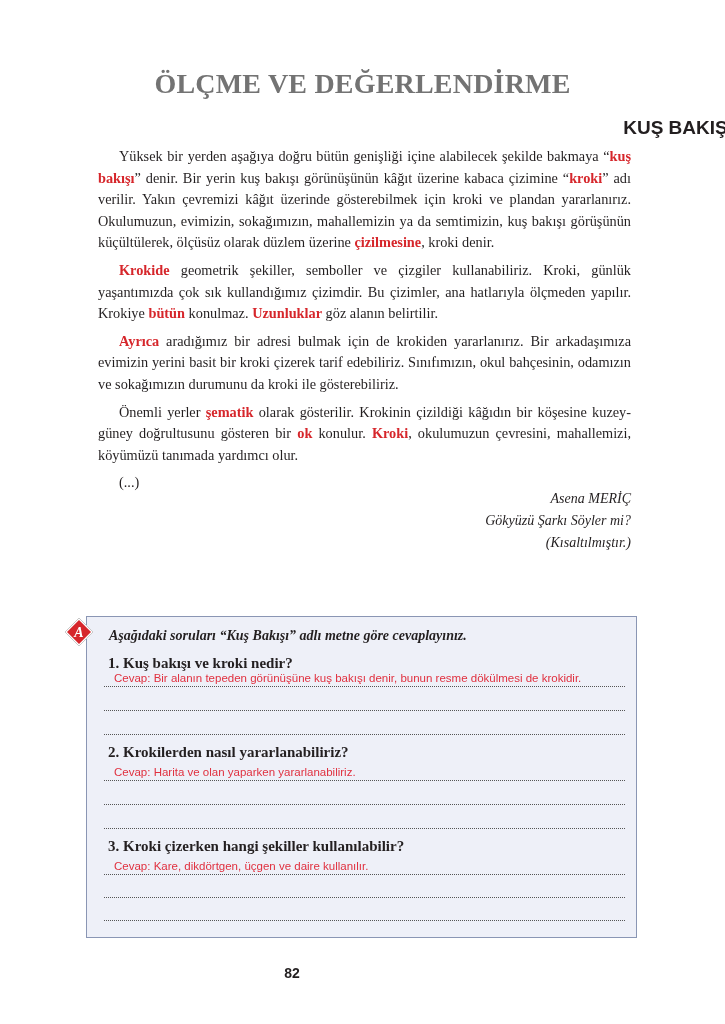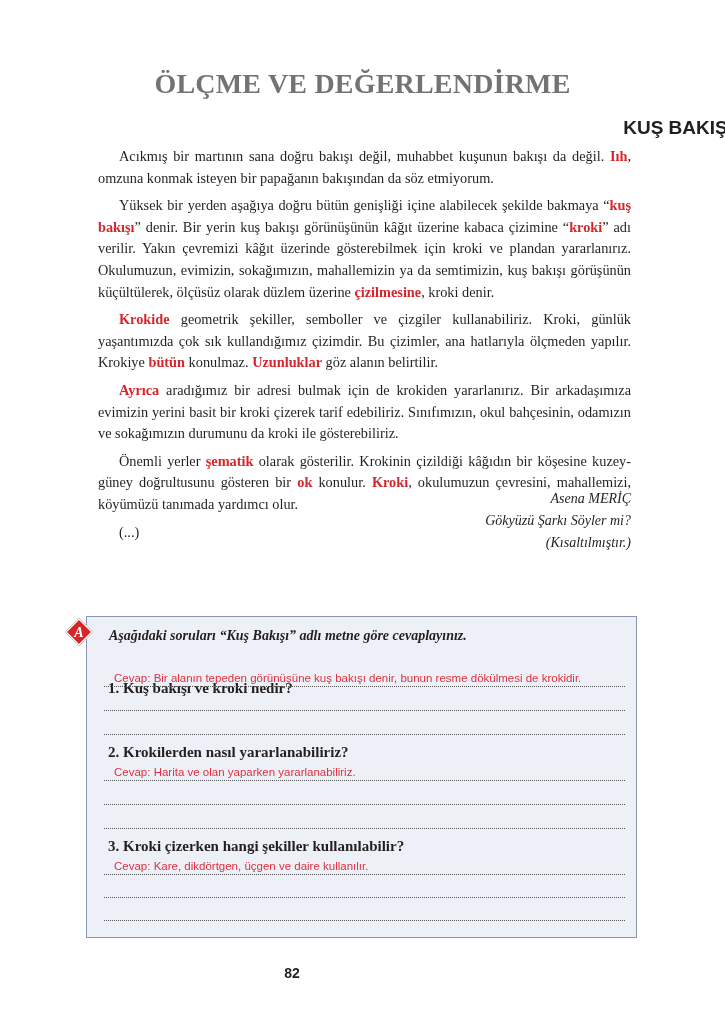"Acıkmış bir martının sana doğru" p { html: <p><span>Acıkmış bir martının sana doğru bakışı değil, muhabbet kuşunun bakışı da değil. </span><span>Iıh</span><span>, omzuna konmak isteyen bir papağanın bakışından da söz etmiyorum.</span></p> -> none }
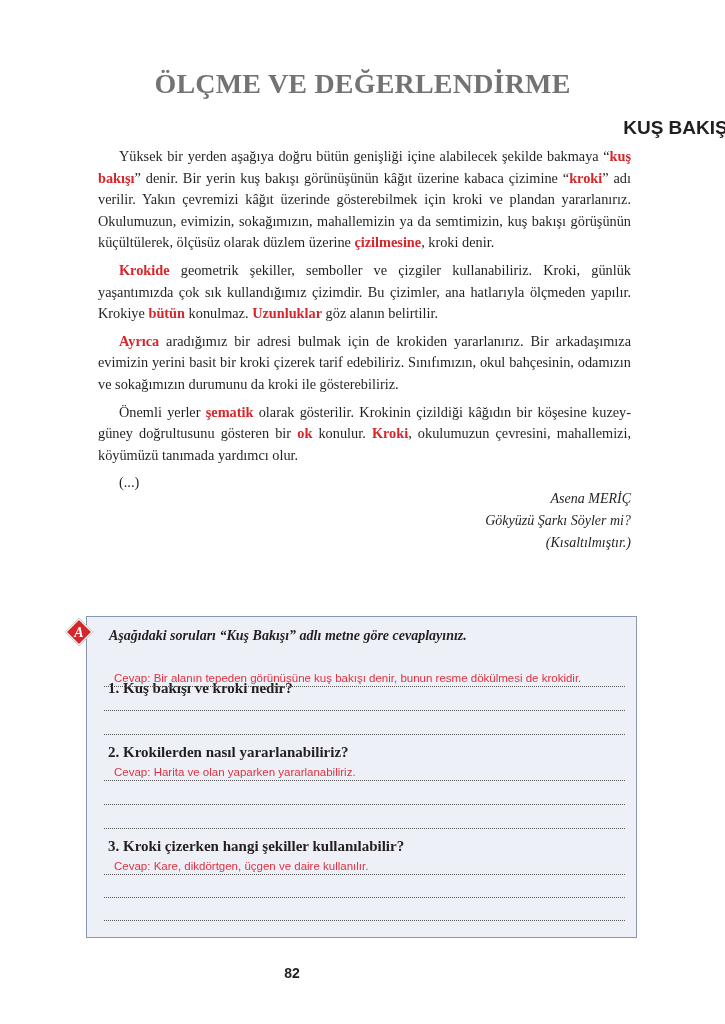"1. Kuş bakışı ve kroki" div.q { top: 680px -> 655px }
